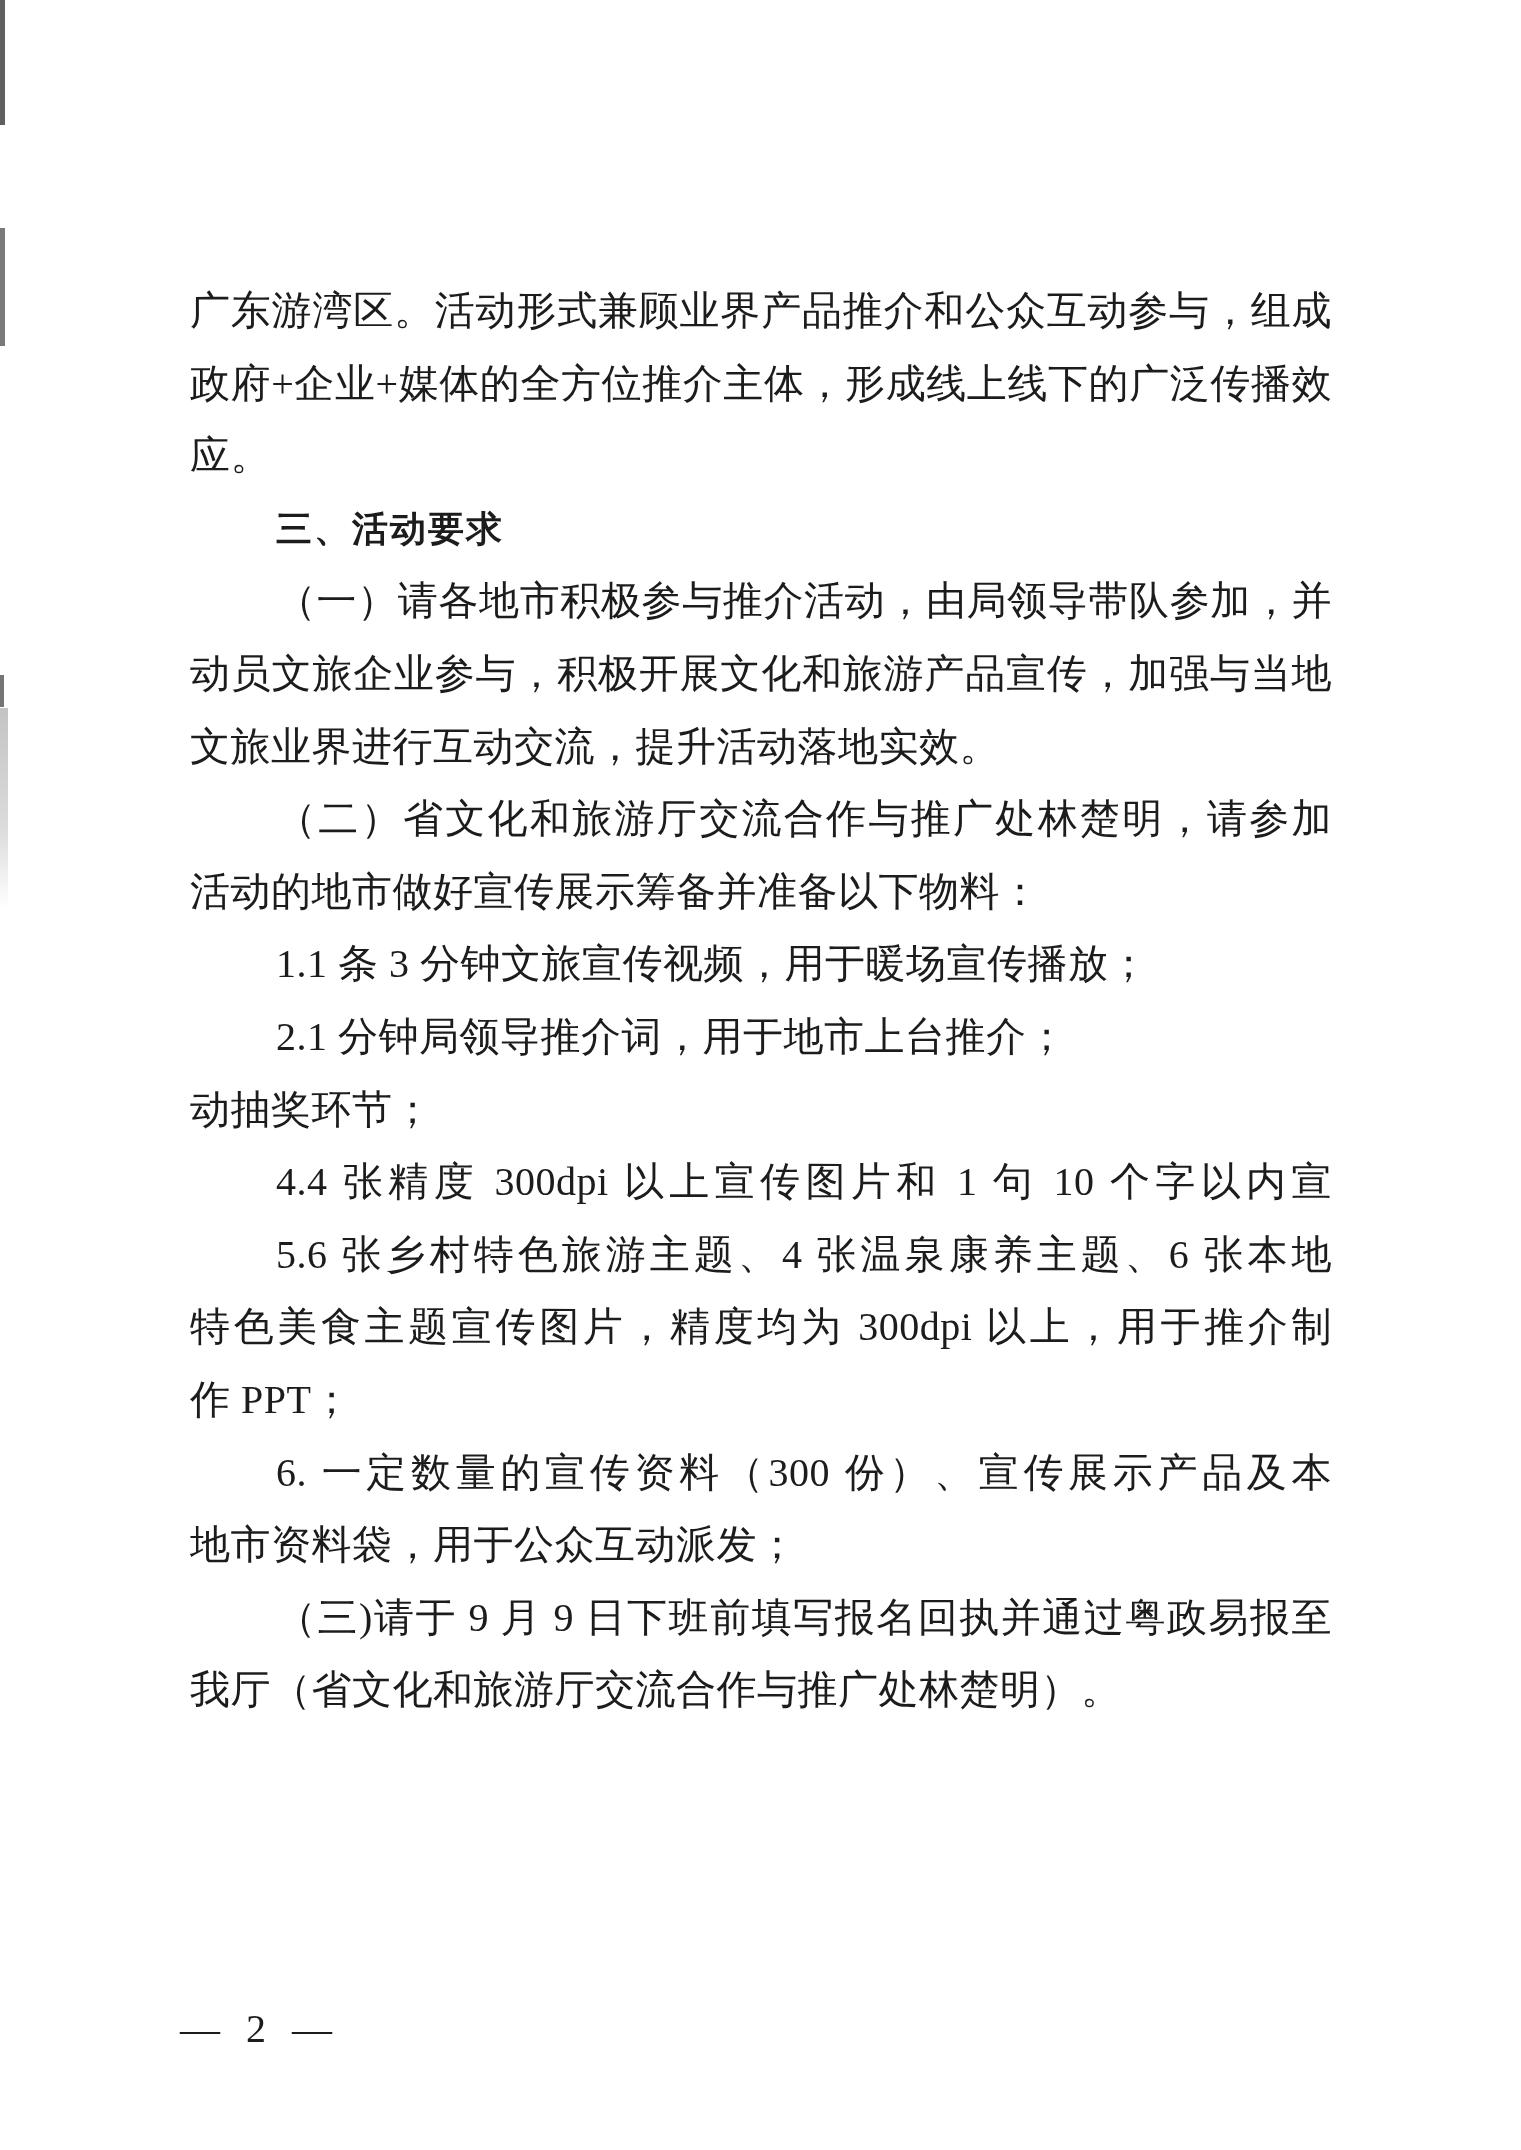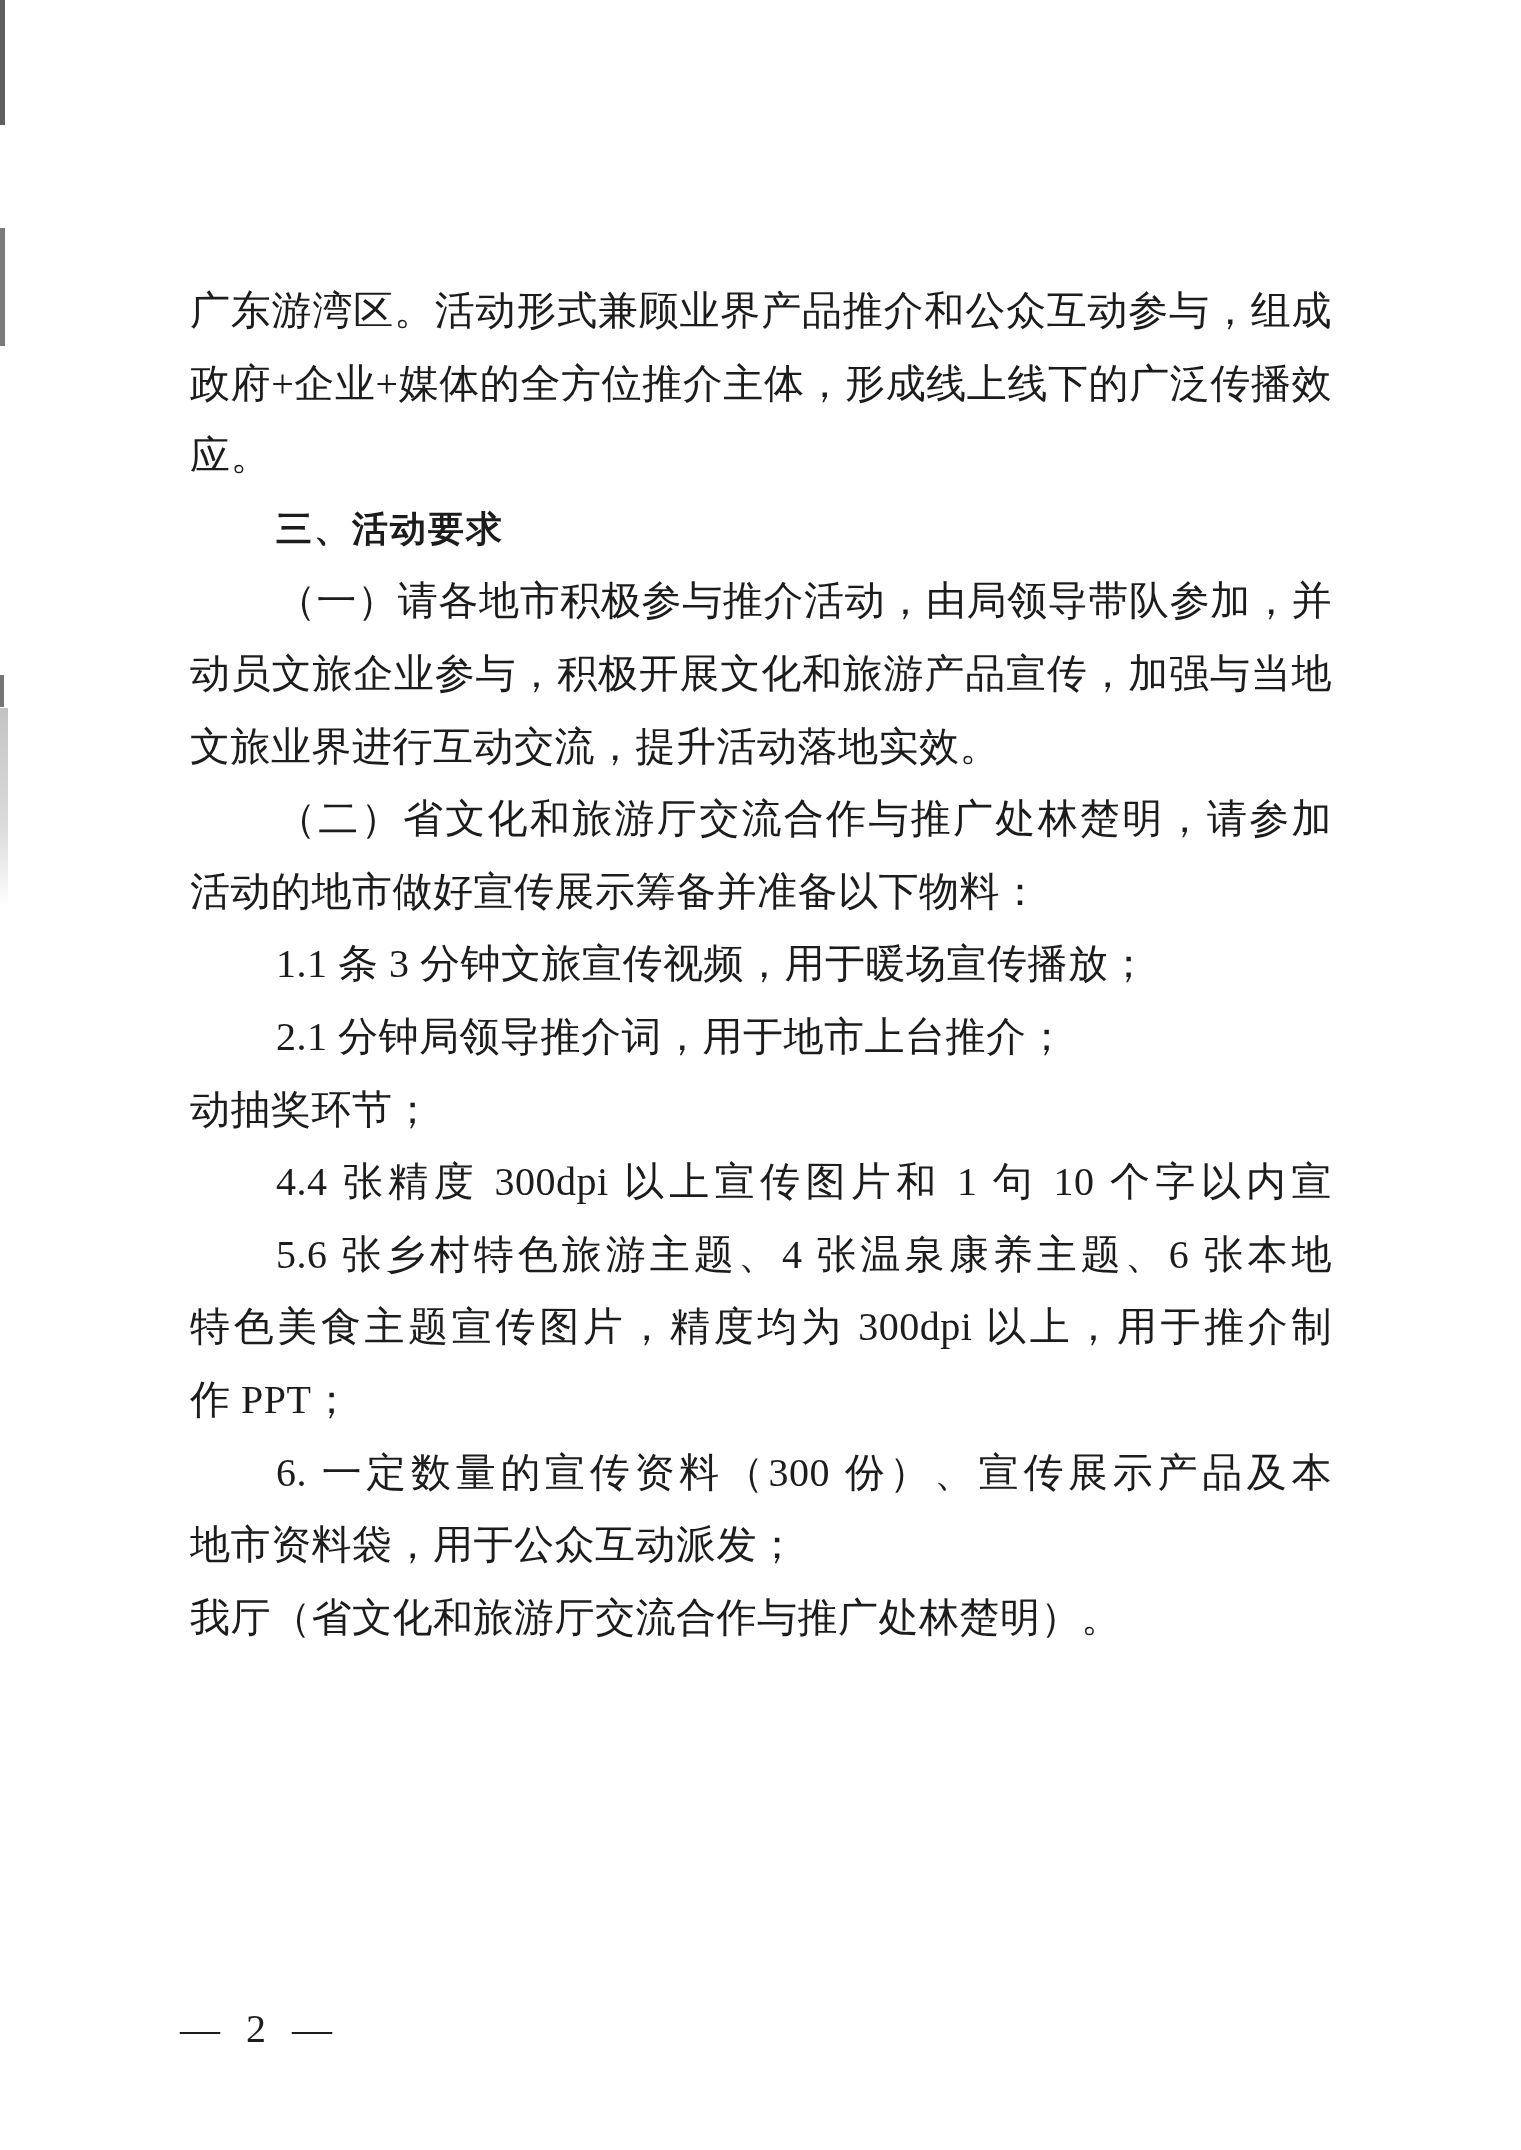"（三)请于 9 月 9 日下班前填写报名回执并通过粤政易报至" div.line { html: none -> <div>（三)请于 9 月 9 日下班前填写报名回执并通过粤政易报至</div> }
